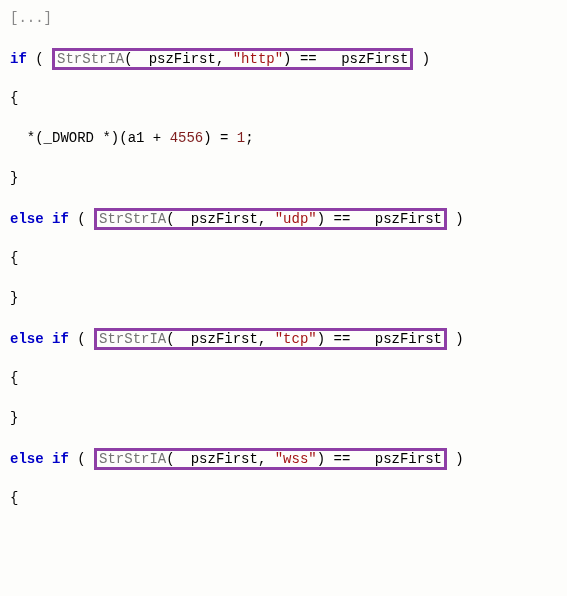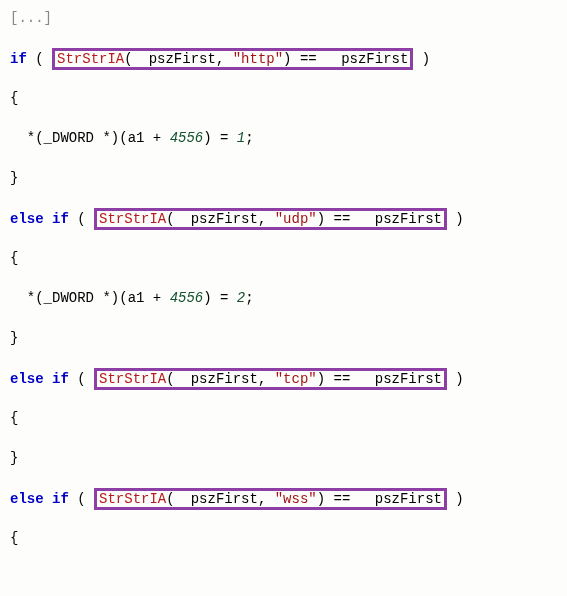"StrStrIA" .func { color: #b91c1c -> #737373 }
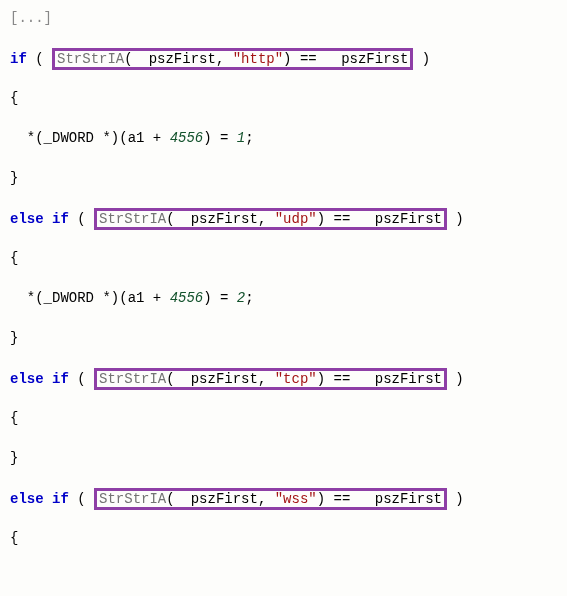"4556" .num { color: #14532d -> #7f1d1d; font-style: italic -> none }
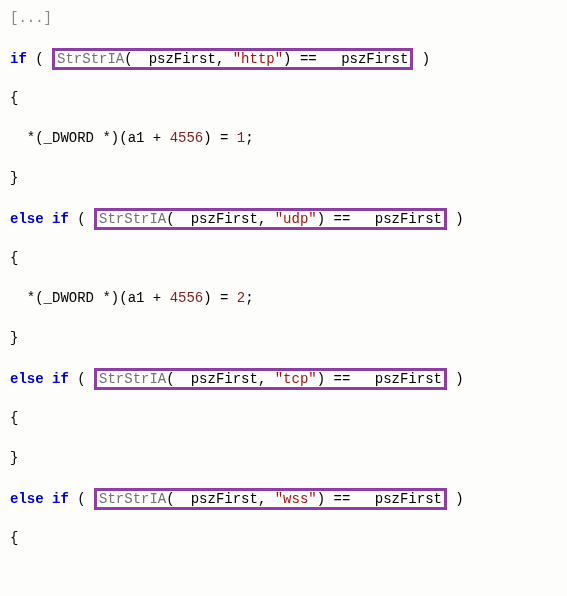"*(_DWORD *)(a1 + 4556) = 2;" span.line { html: <span> <span>*(_DWORD *)(a1 + </span><span>4556</span><span>) = </span><span>2</span><span>;</span></span> -> none }
